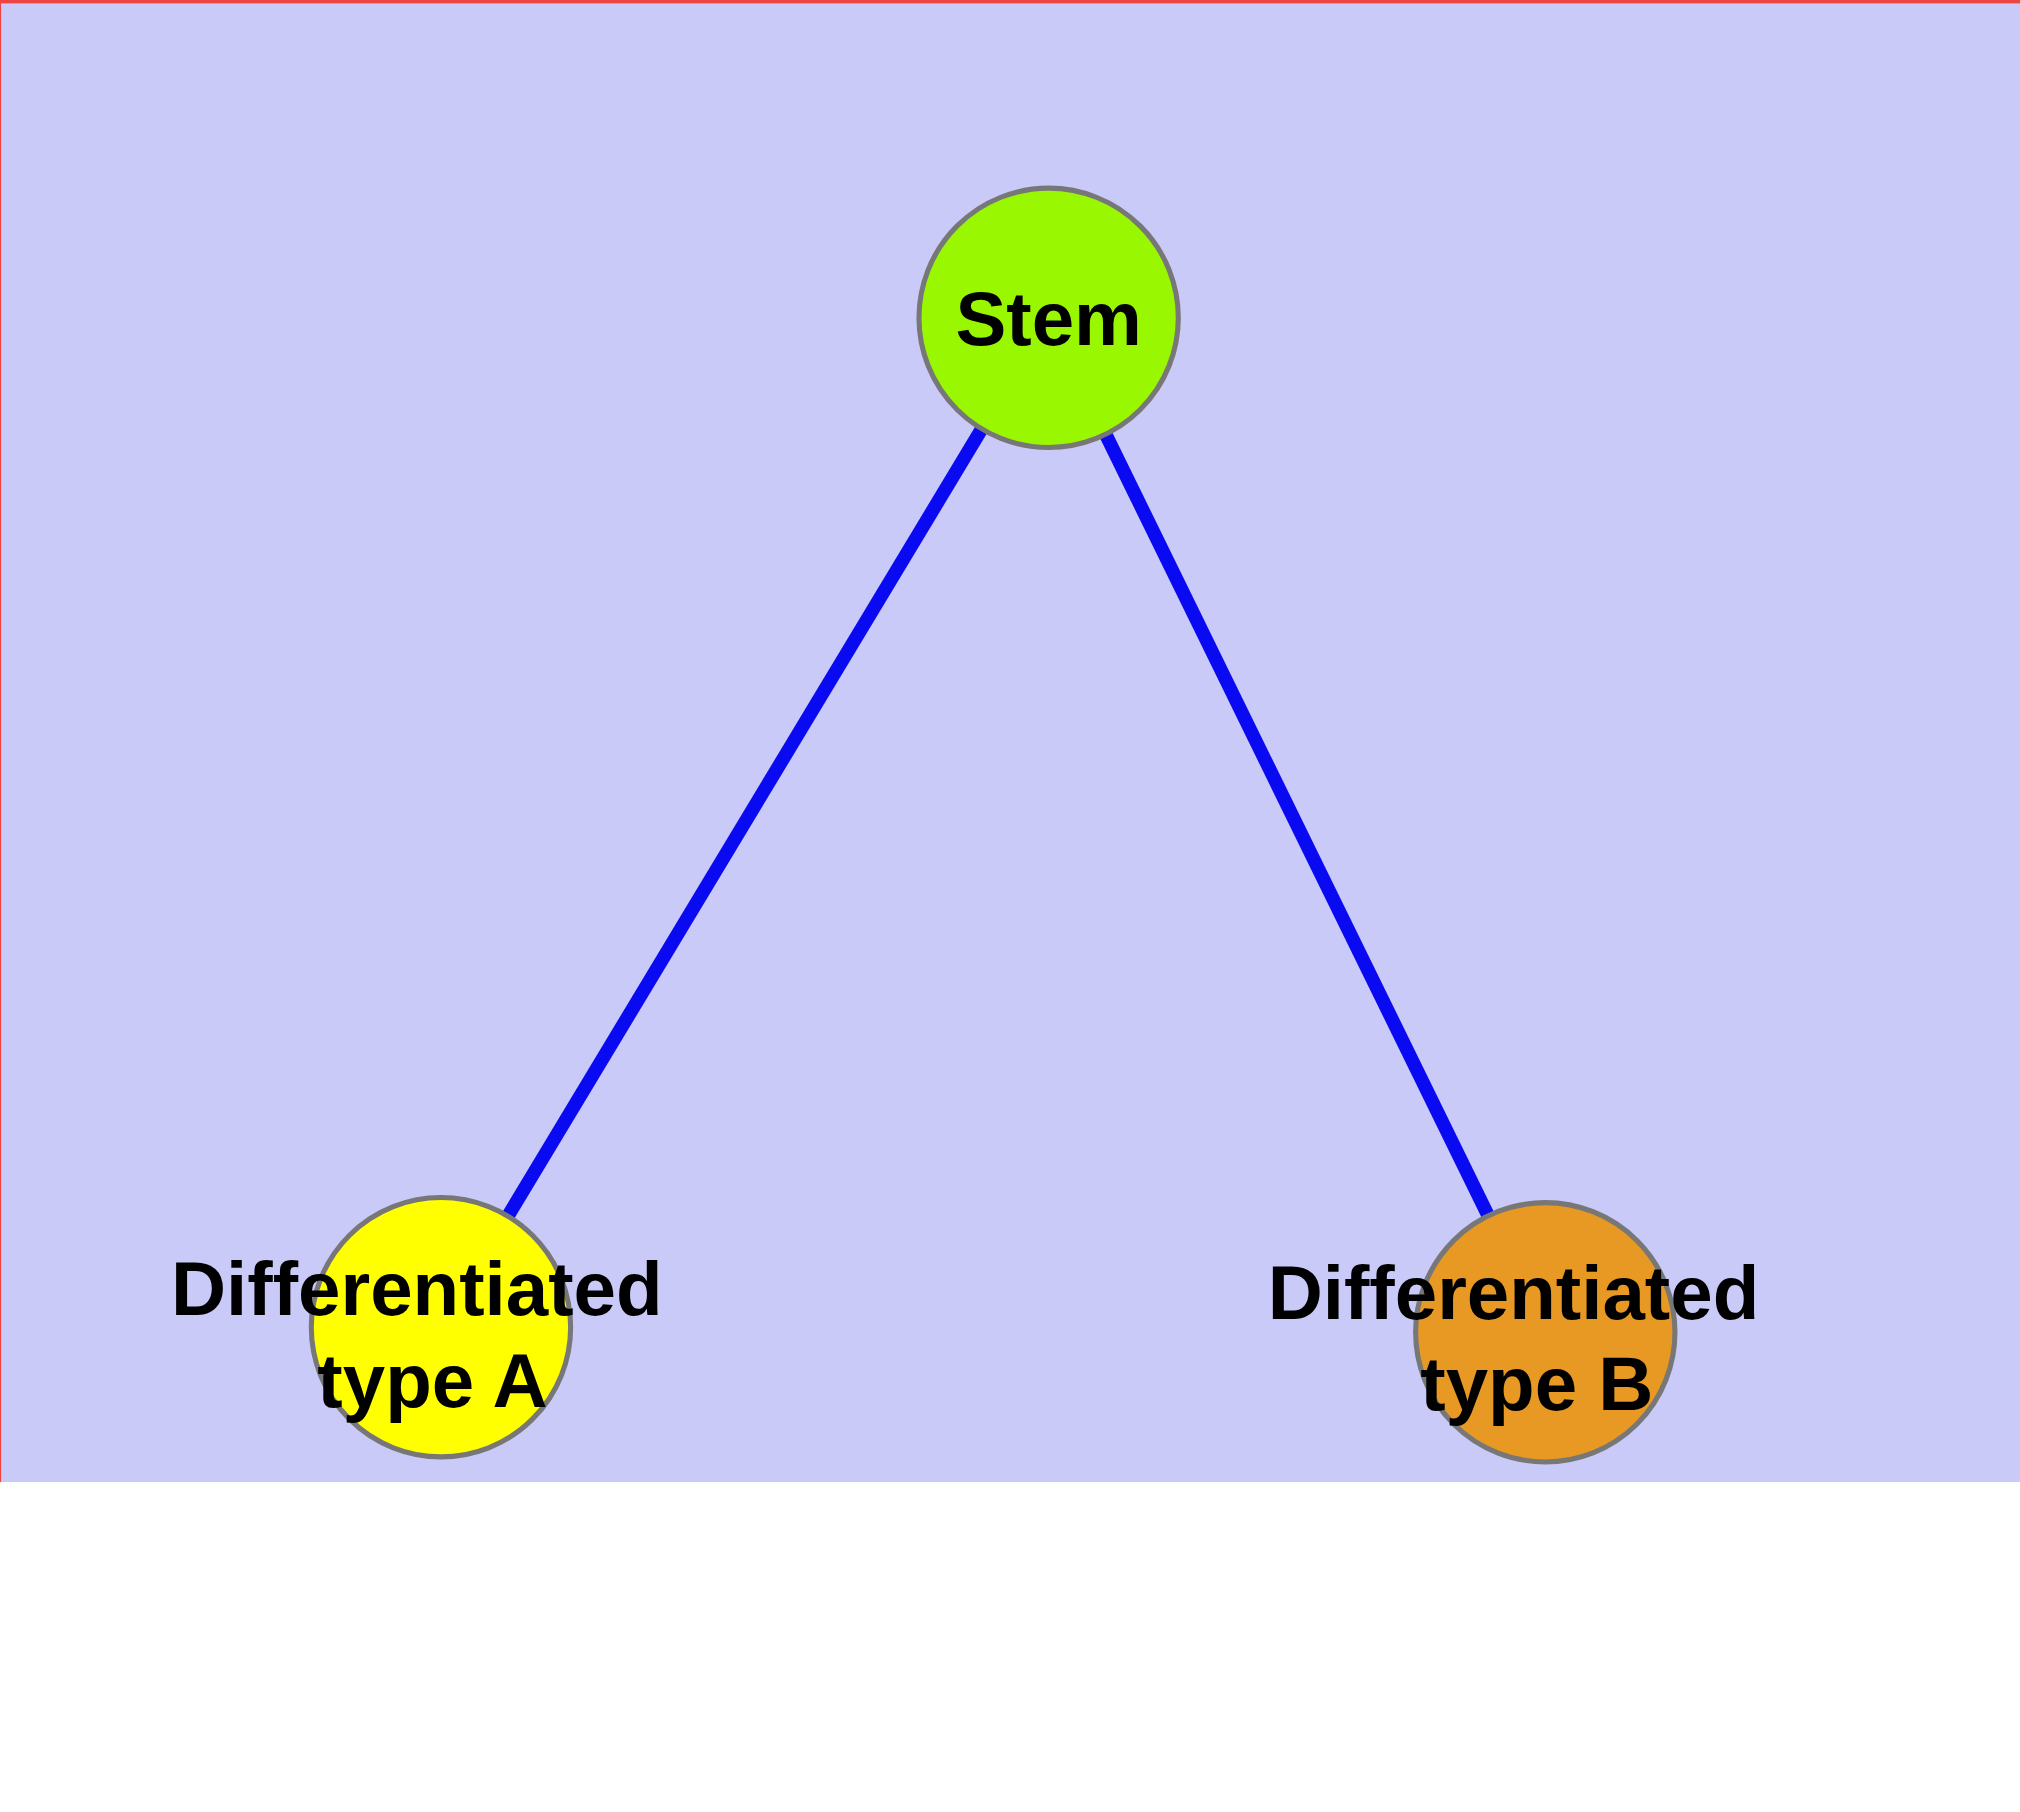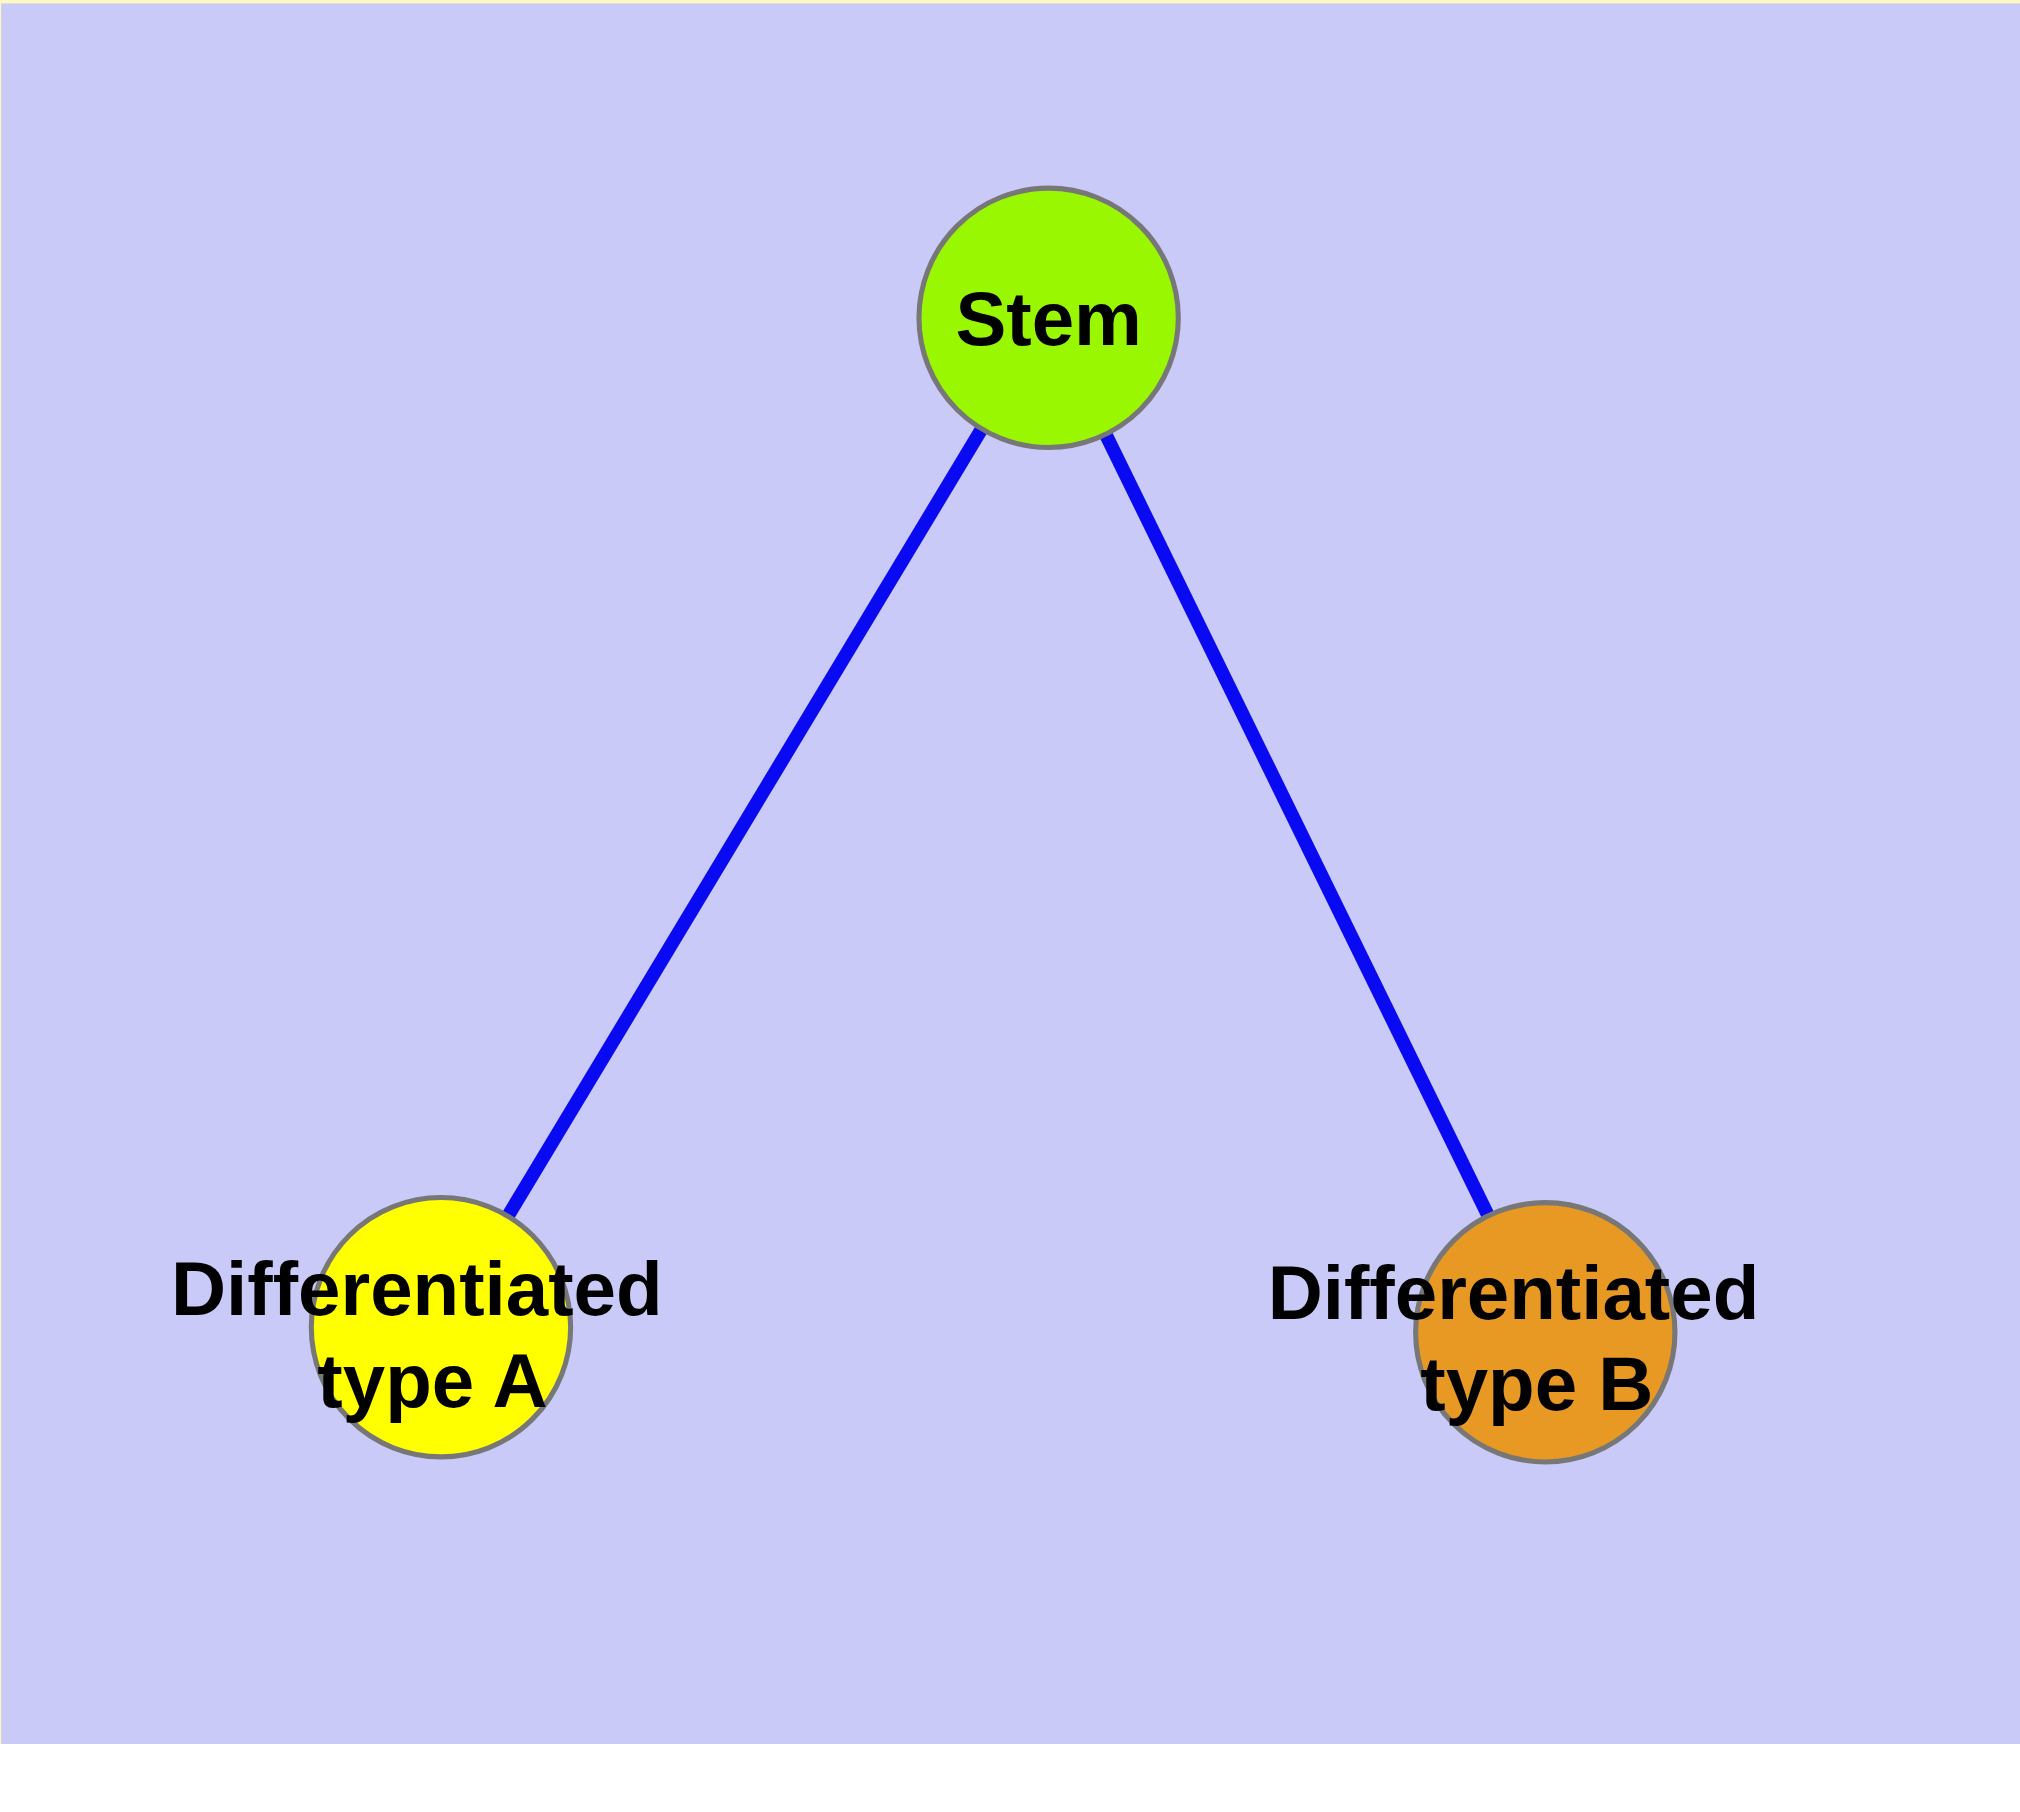"Stem" .canvas { background: #fef9c3 -> #ef4444; height: 1744px -> 1482px }
